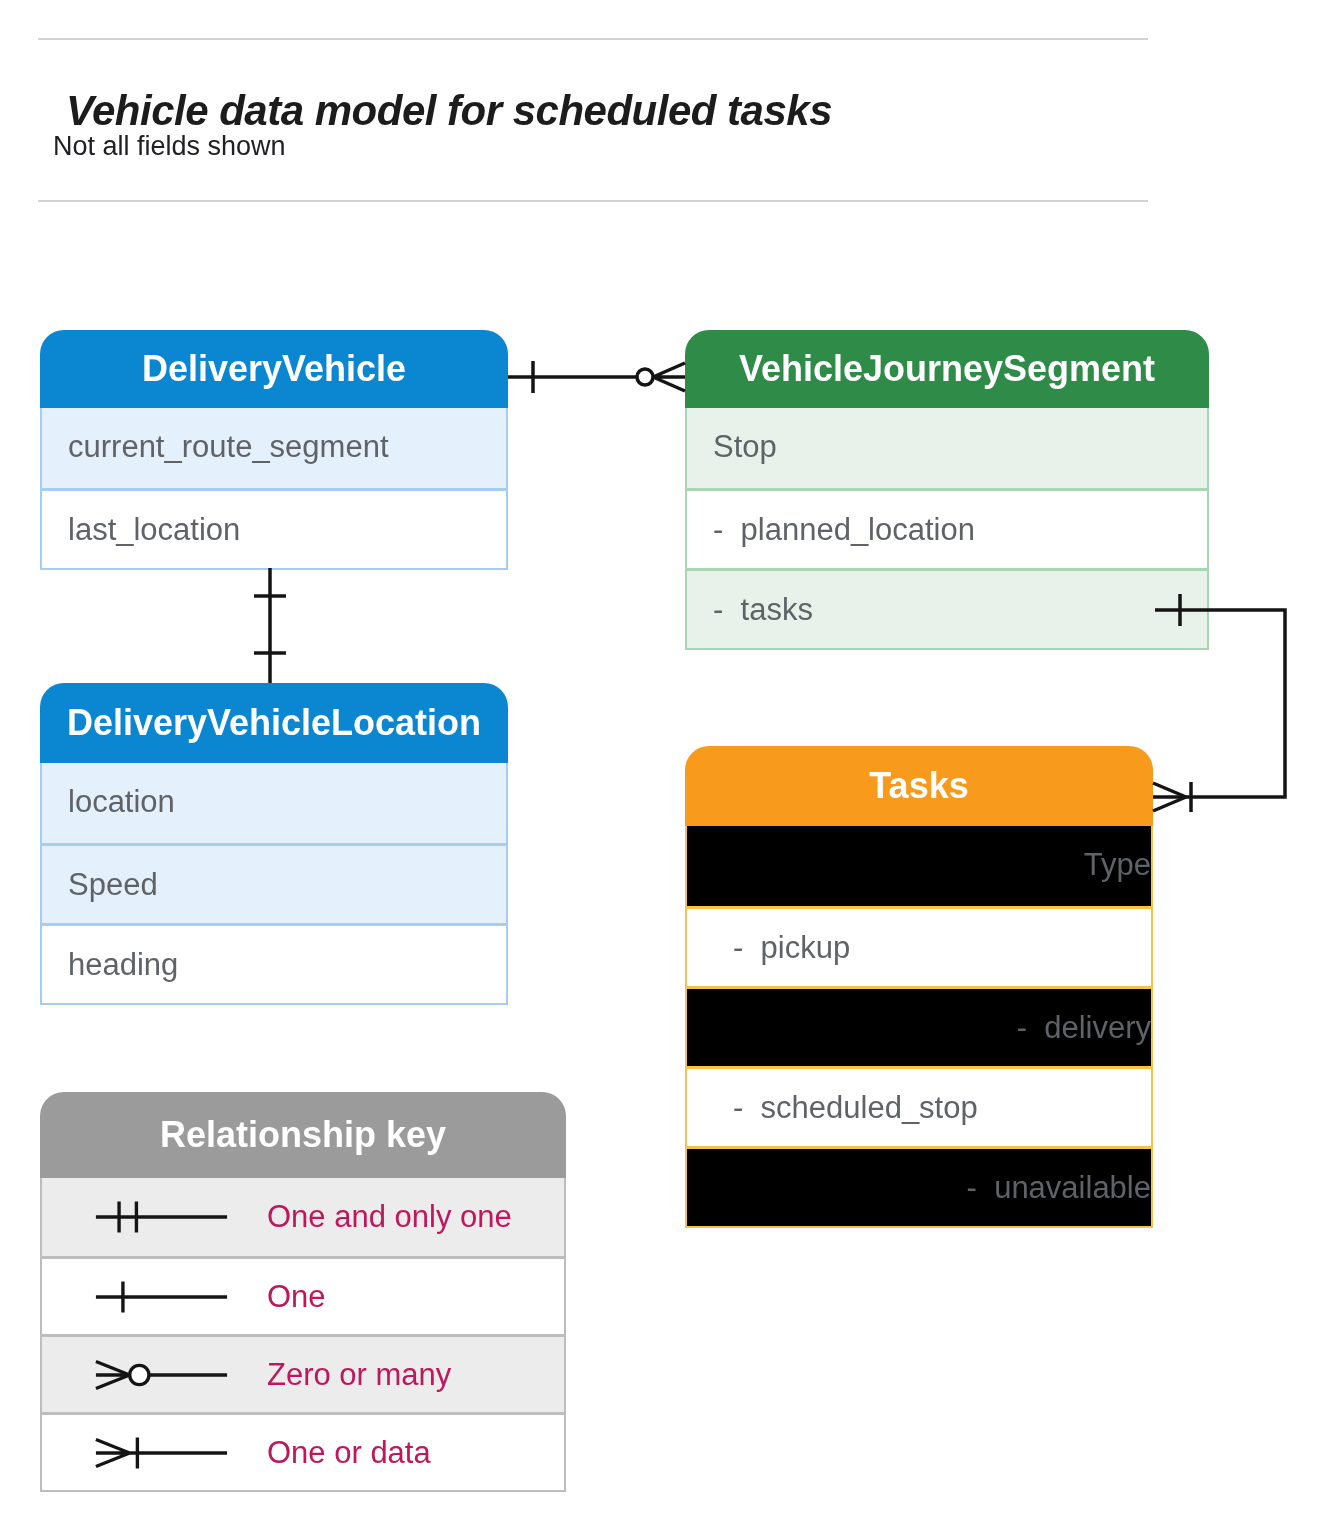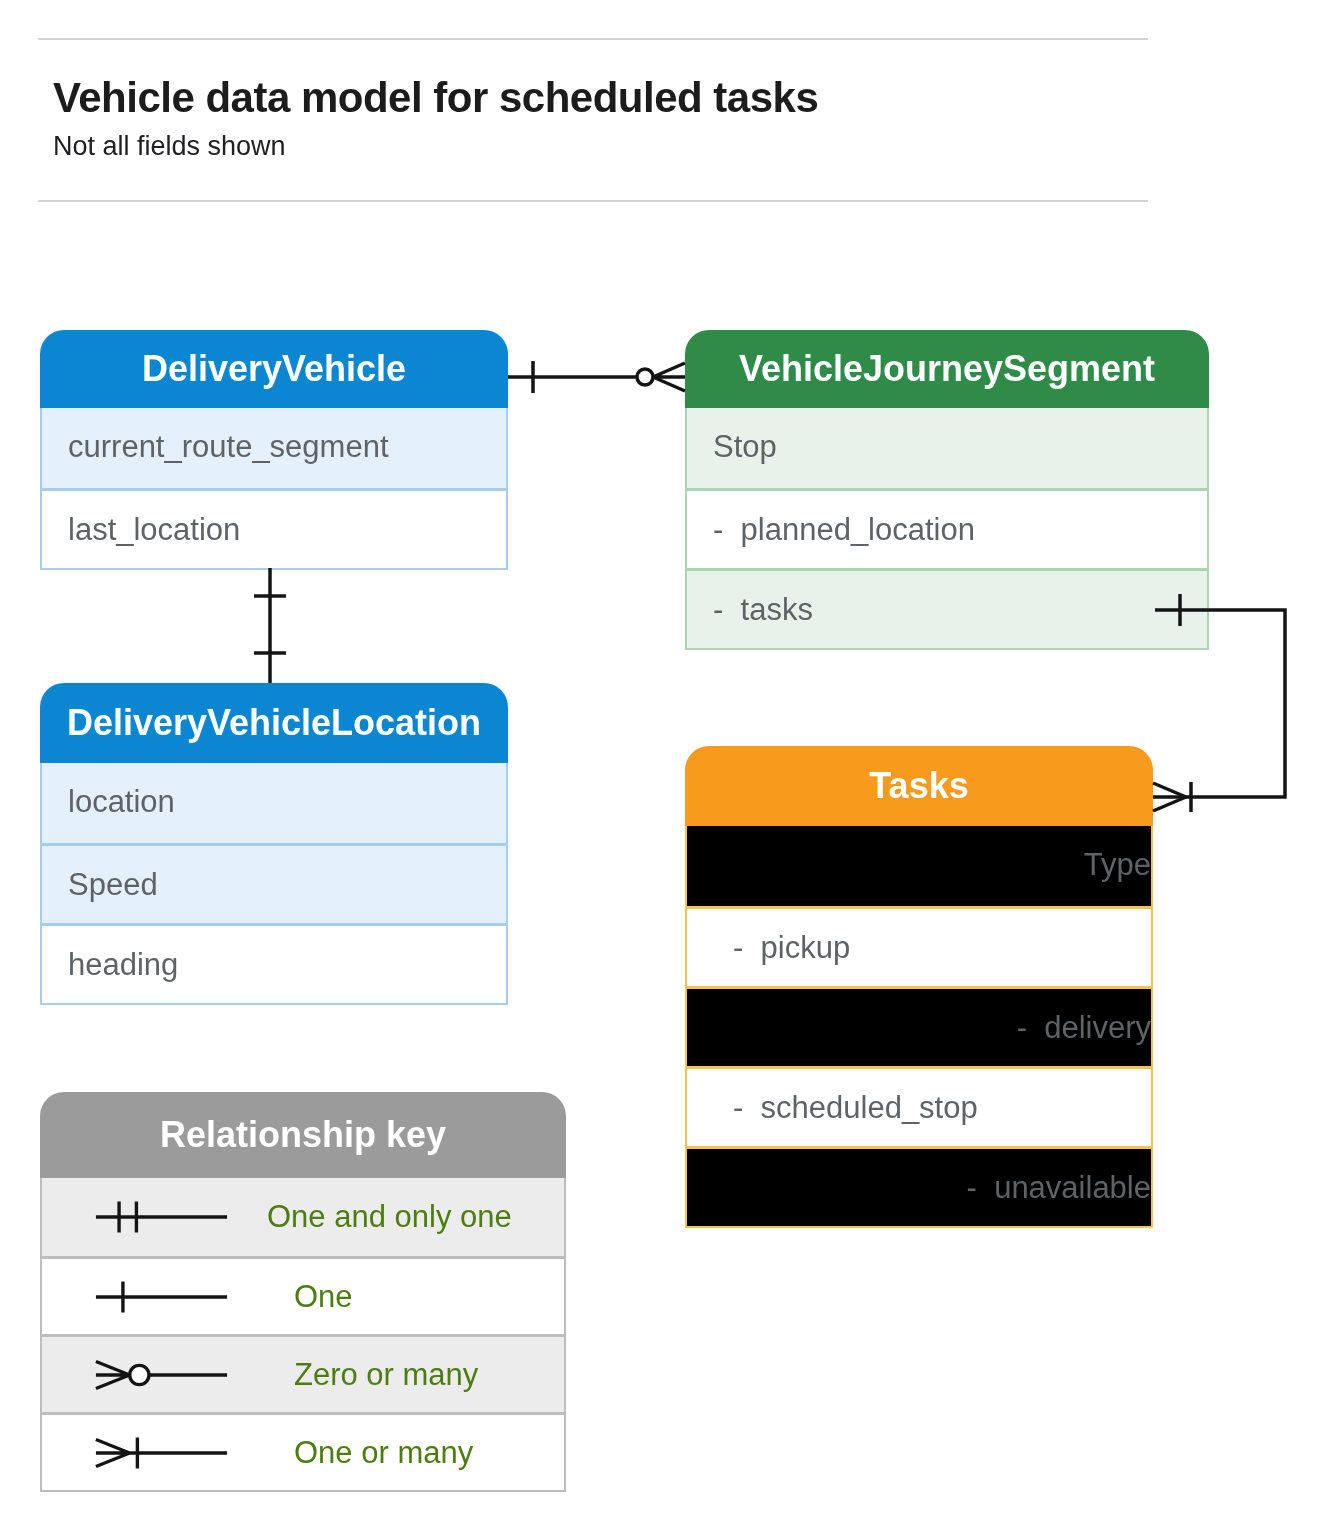"Vehicle data model for scheduled" .page-title { font-style: none -> italic; margin: 0 -> 13px }
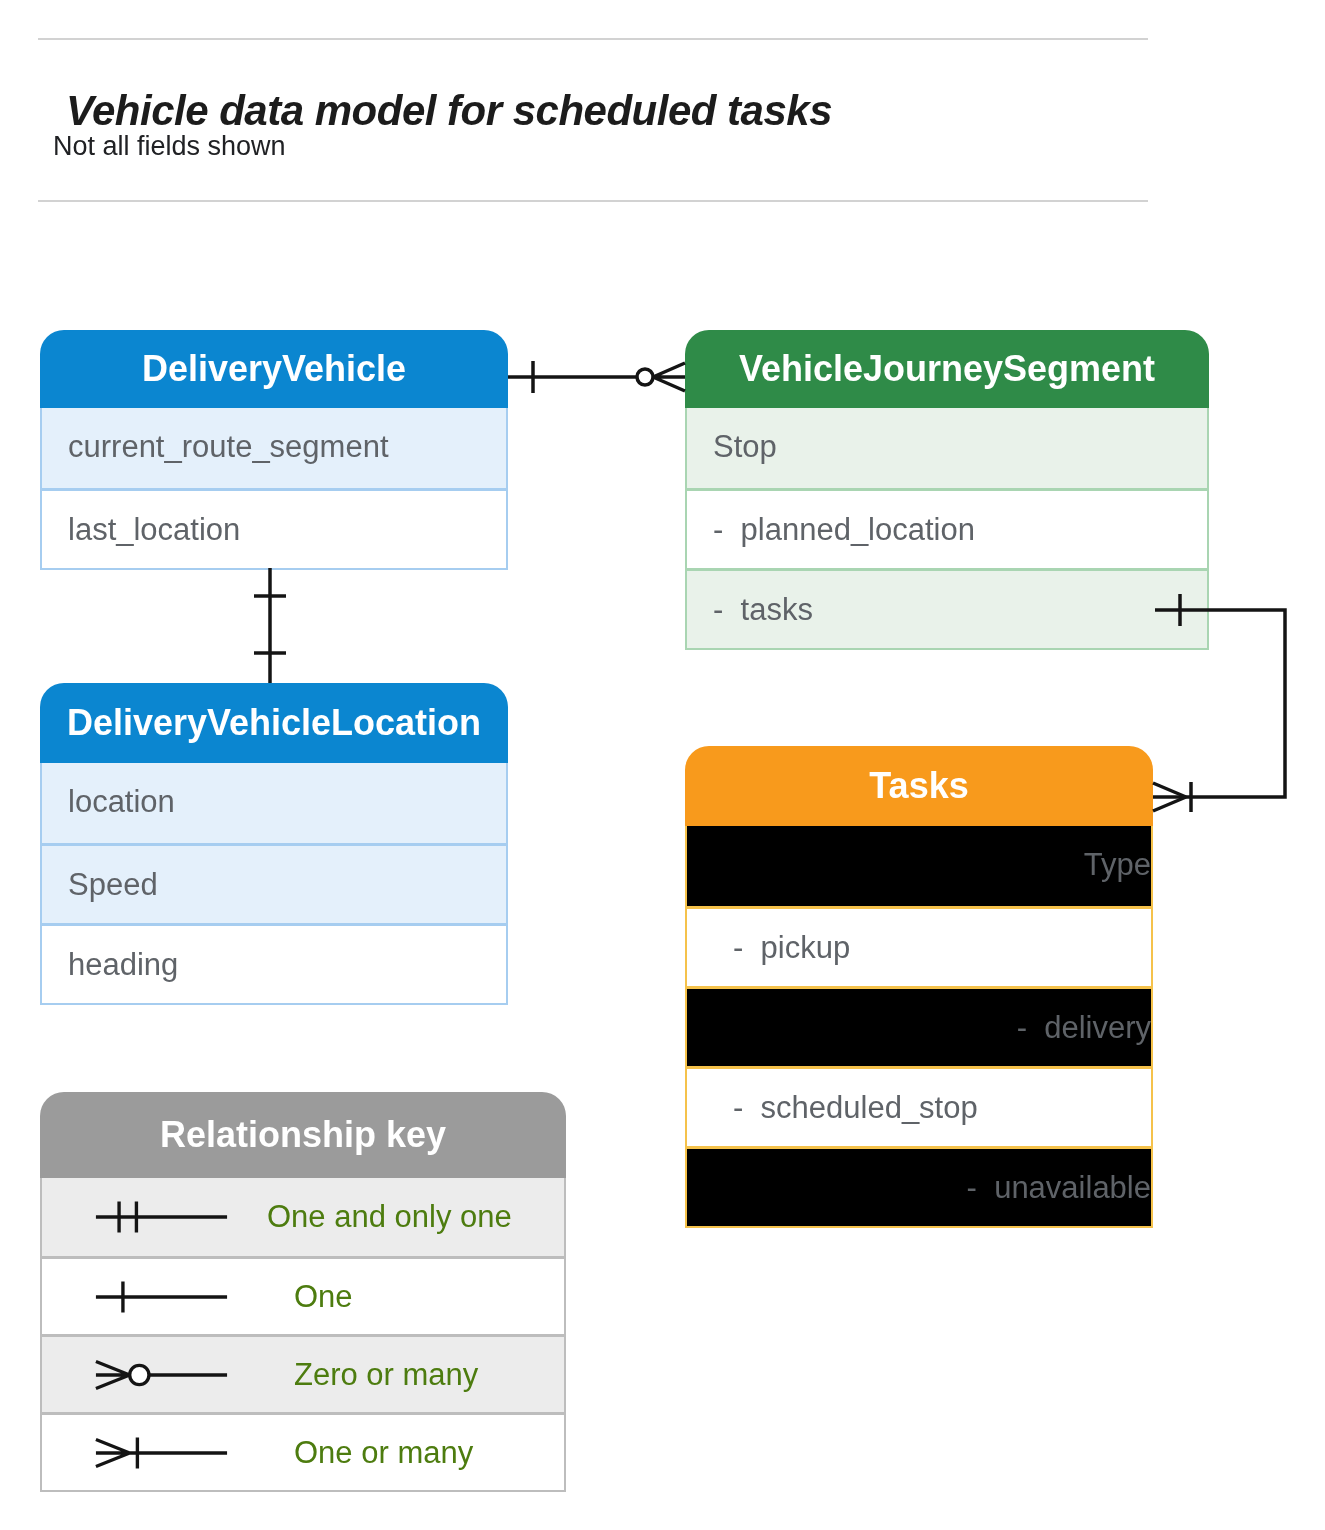"One and only one" #legend .lbl { color: #4d7c0f -> #be185d }
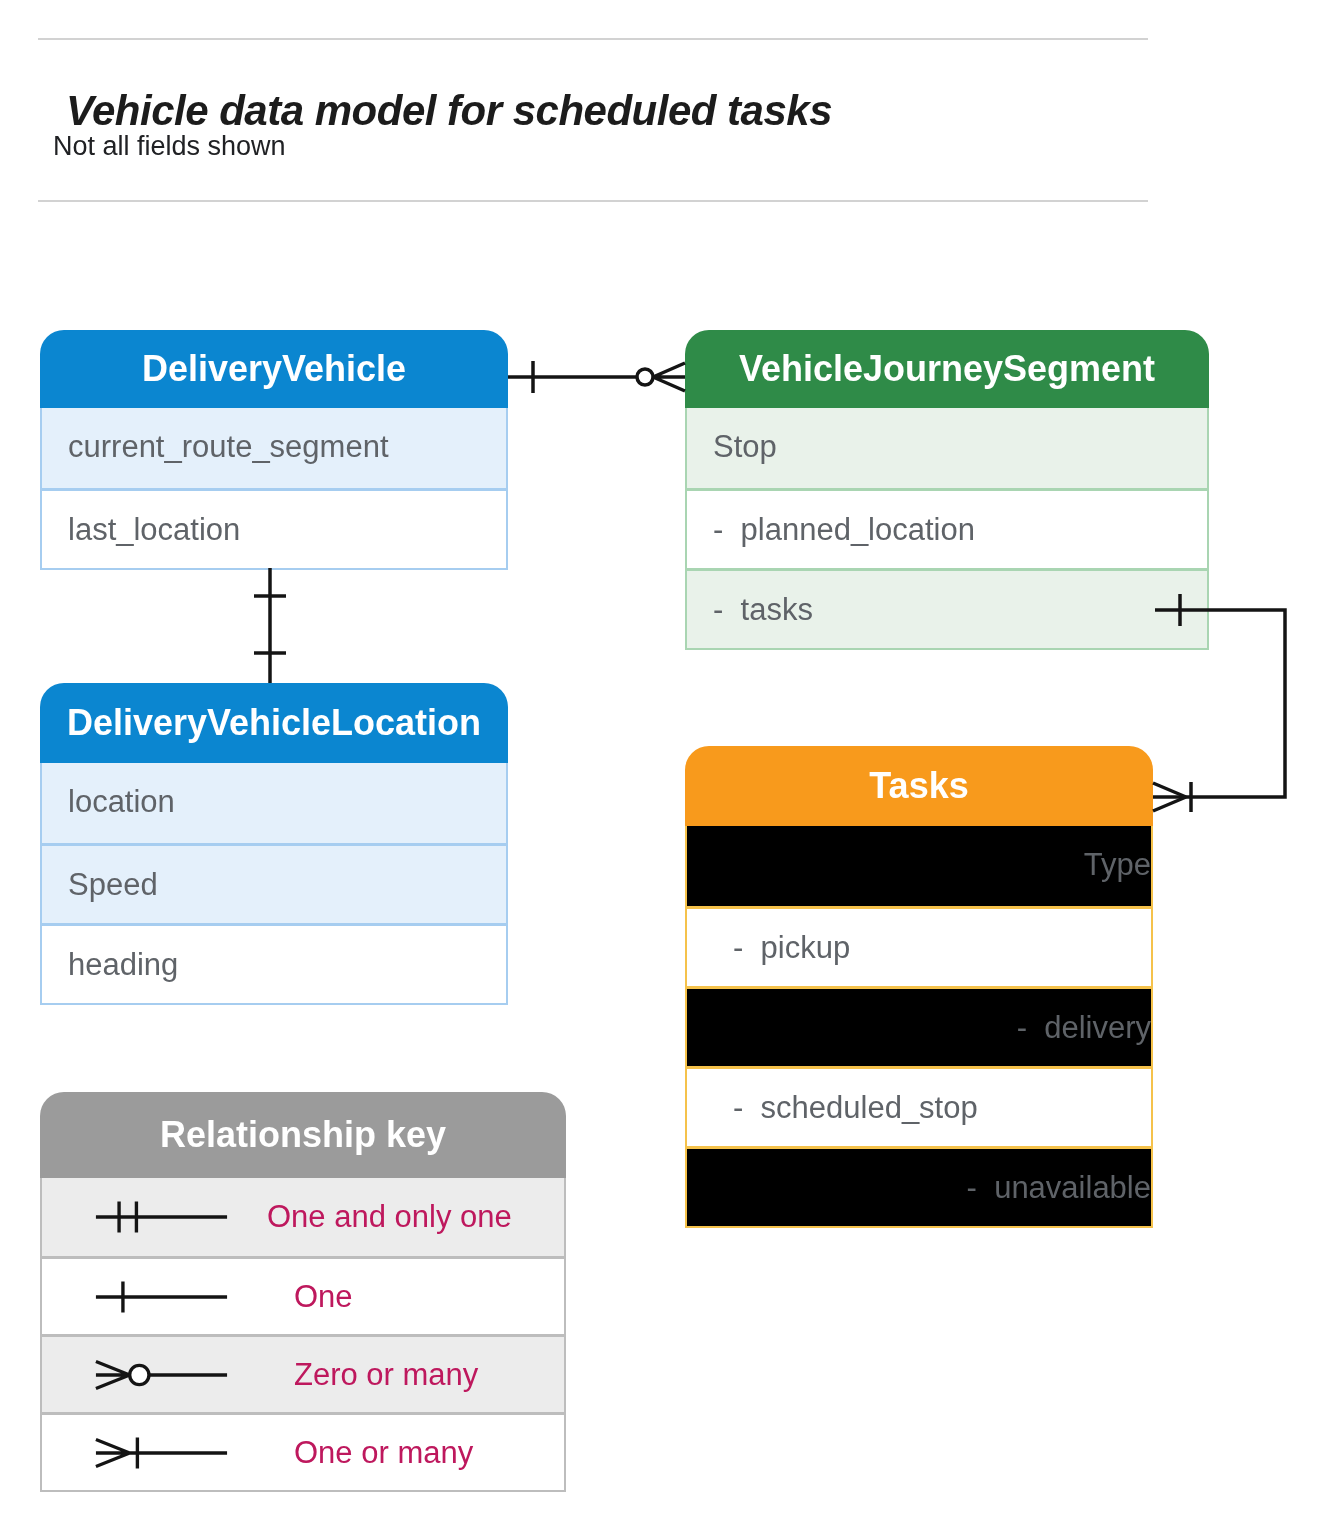"One" .gray .row + .row { gap: 27px -> none }
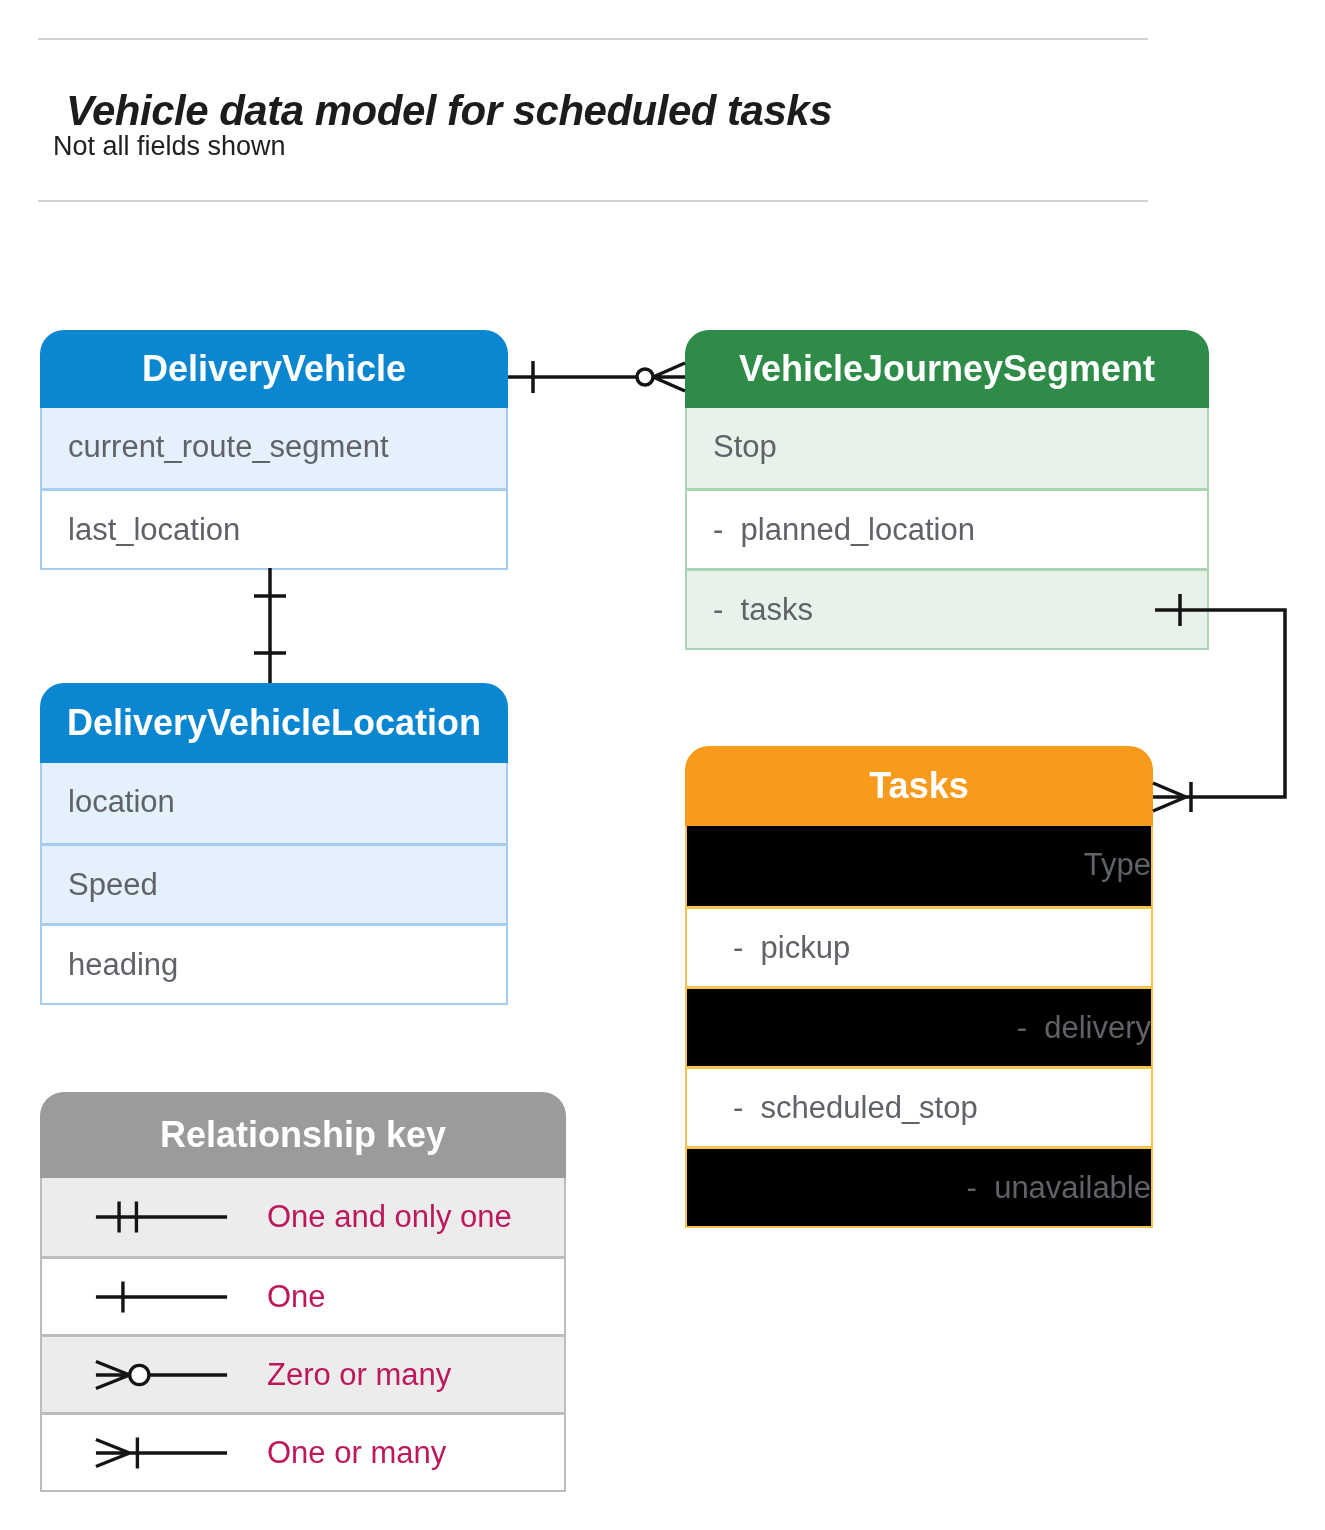"One or many" span.lbl { text: many -> data }
